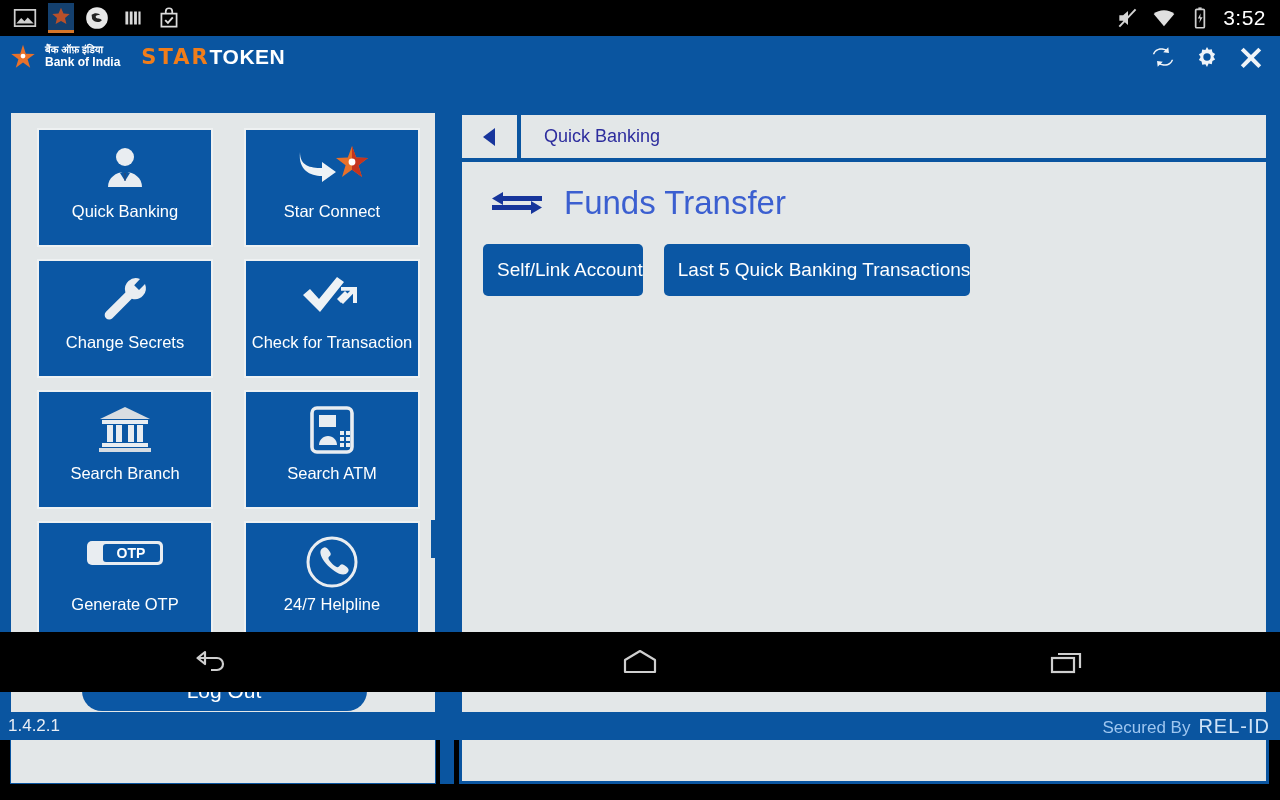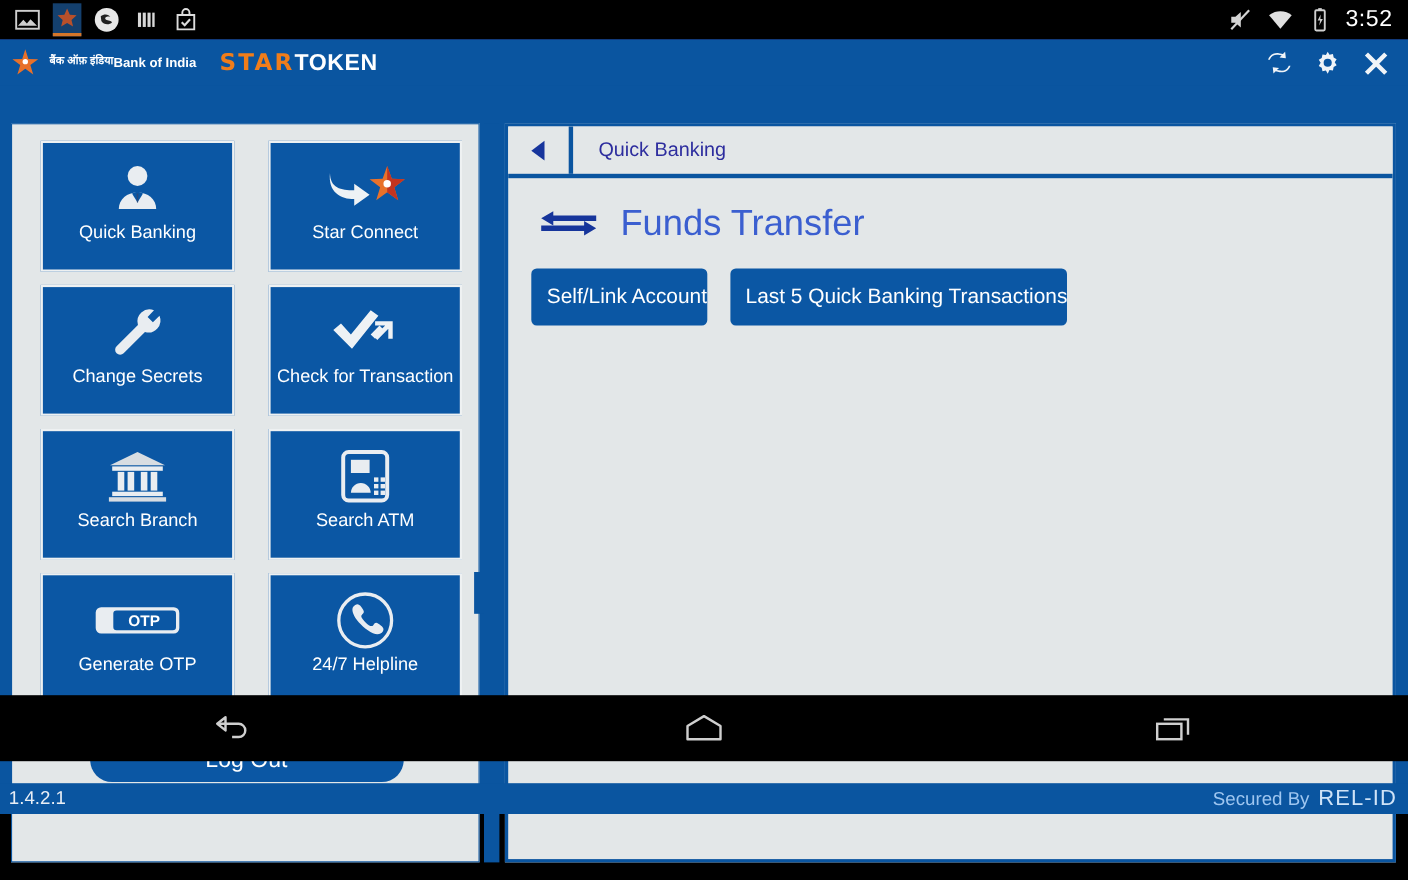"बैंक ऑफ़ इंडिया" .brand-text { flex-direction: row -> column }
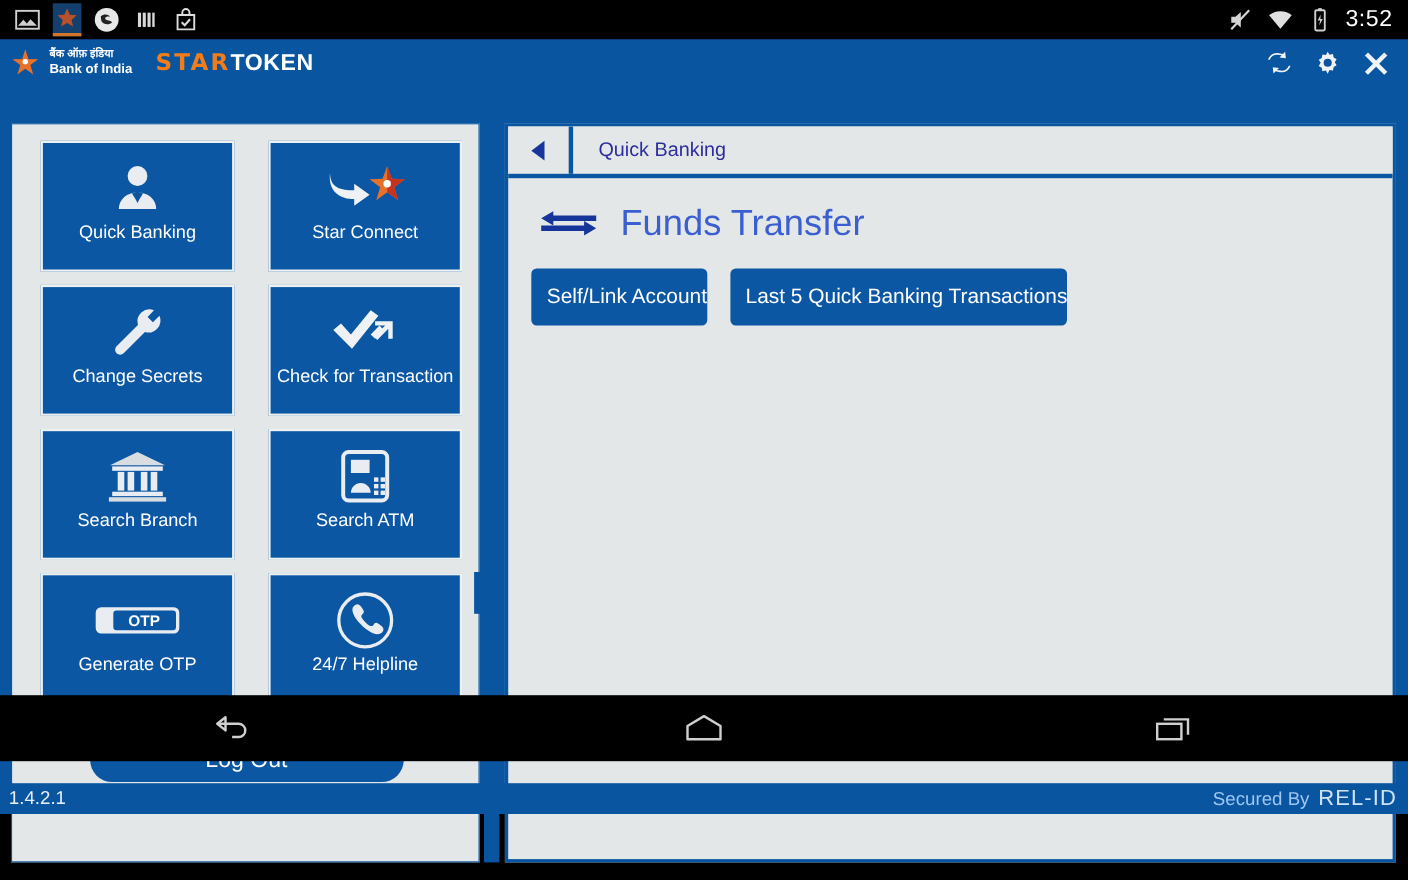"OTP" .tile-ico { align-items: center -> none }
